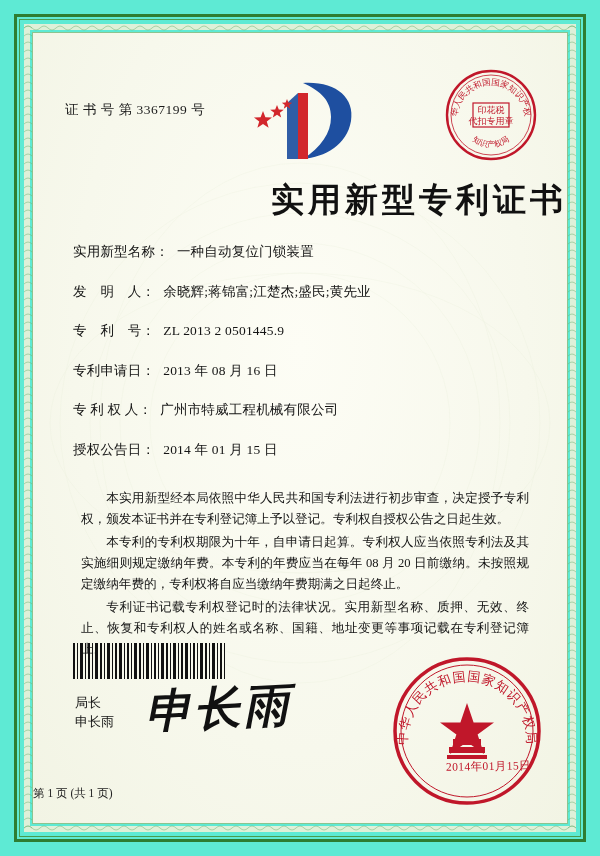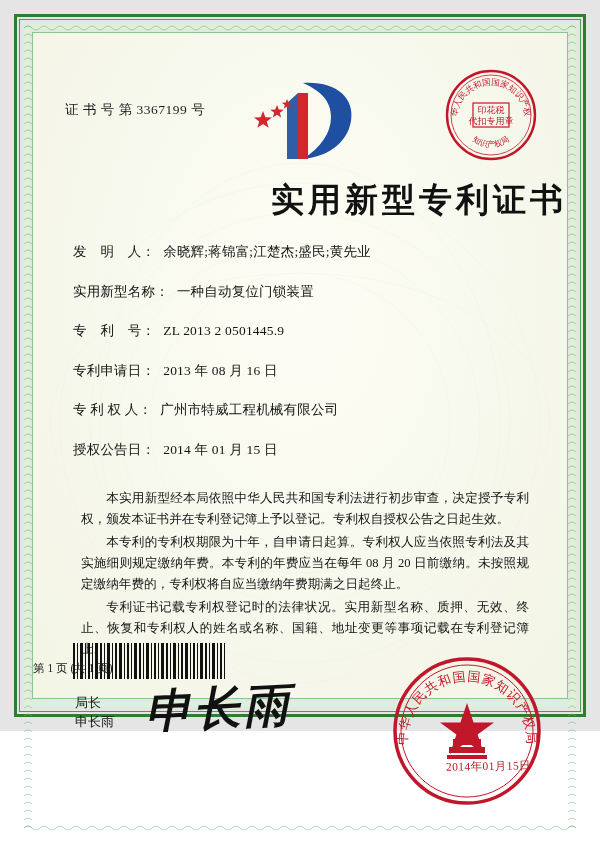"证 书 号 第 3367199" .certificate { background: #e5e5e5 -> #5eead4; height: 731px -> 856px }
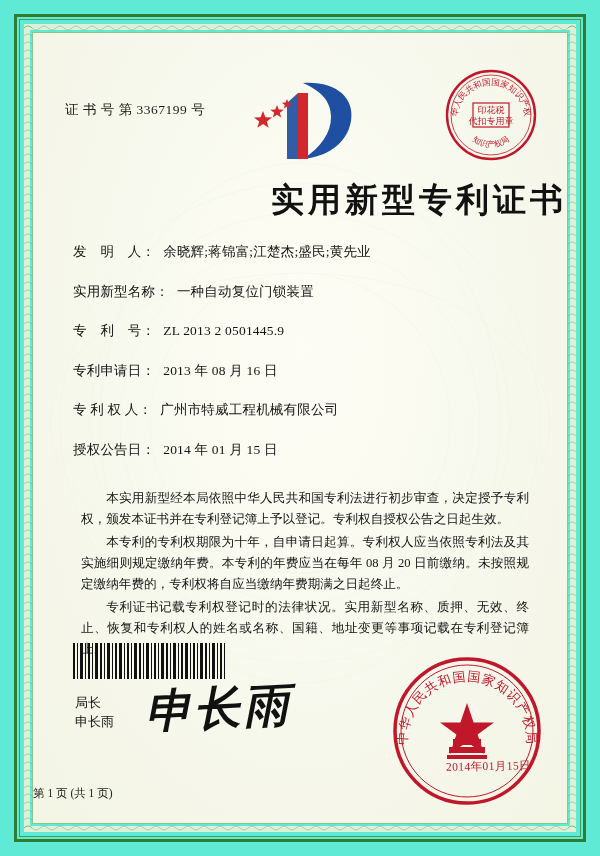"发 明 人：" div.field-row { order: before "实用新型名称：" -> after "实用新型名称：" }
